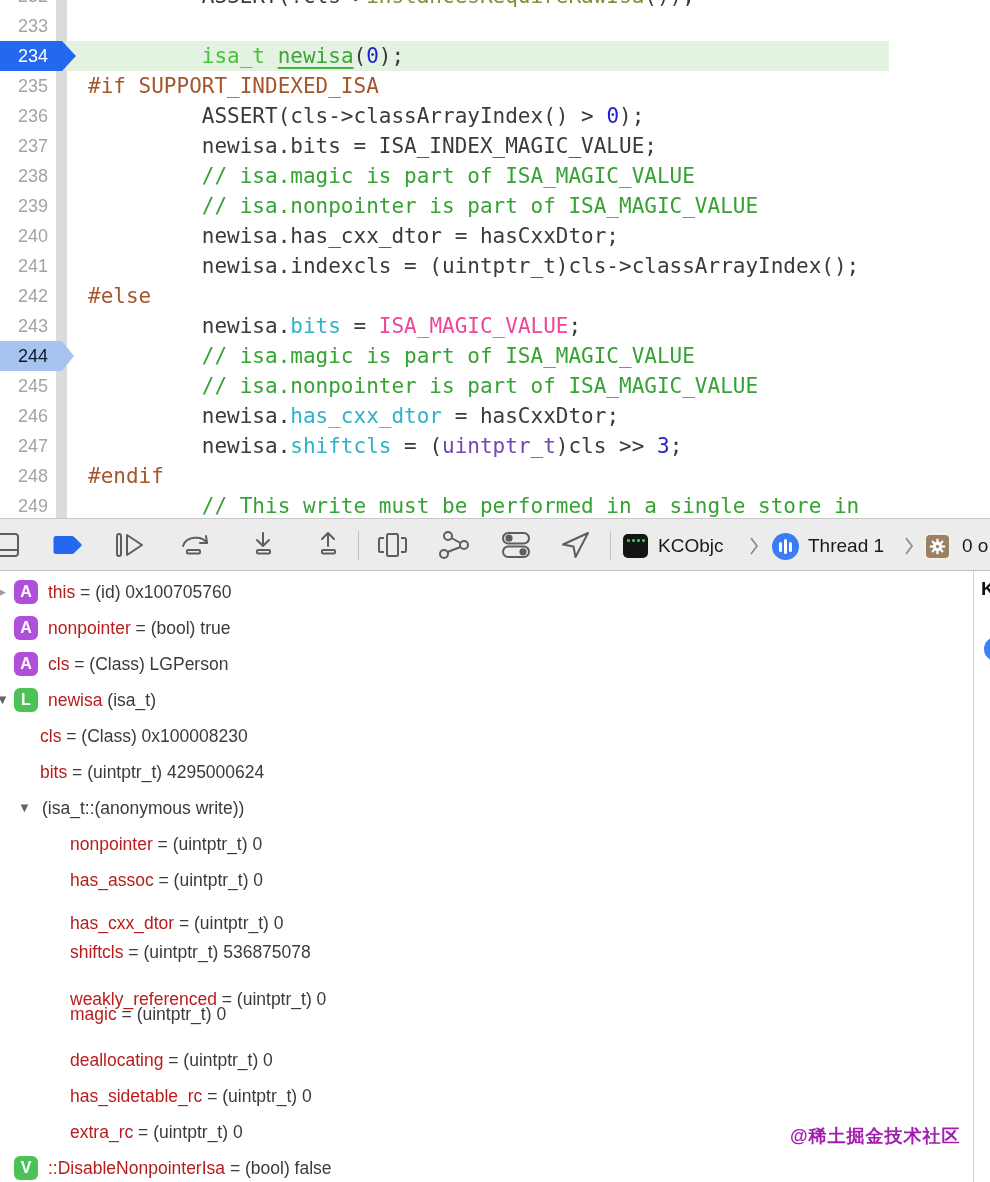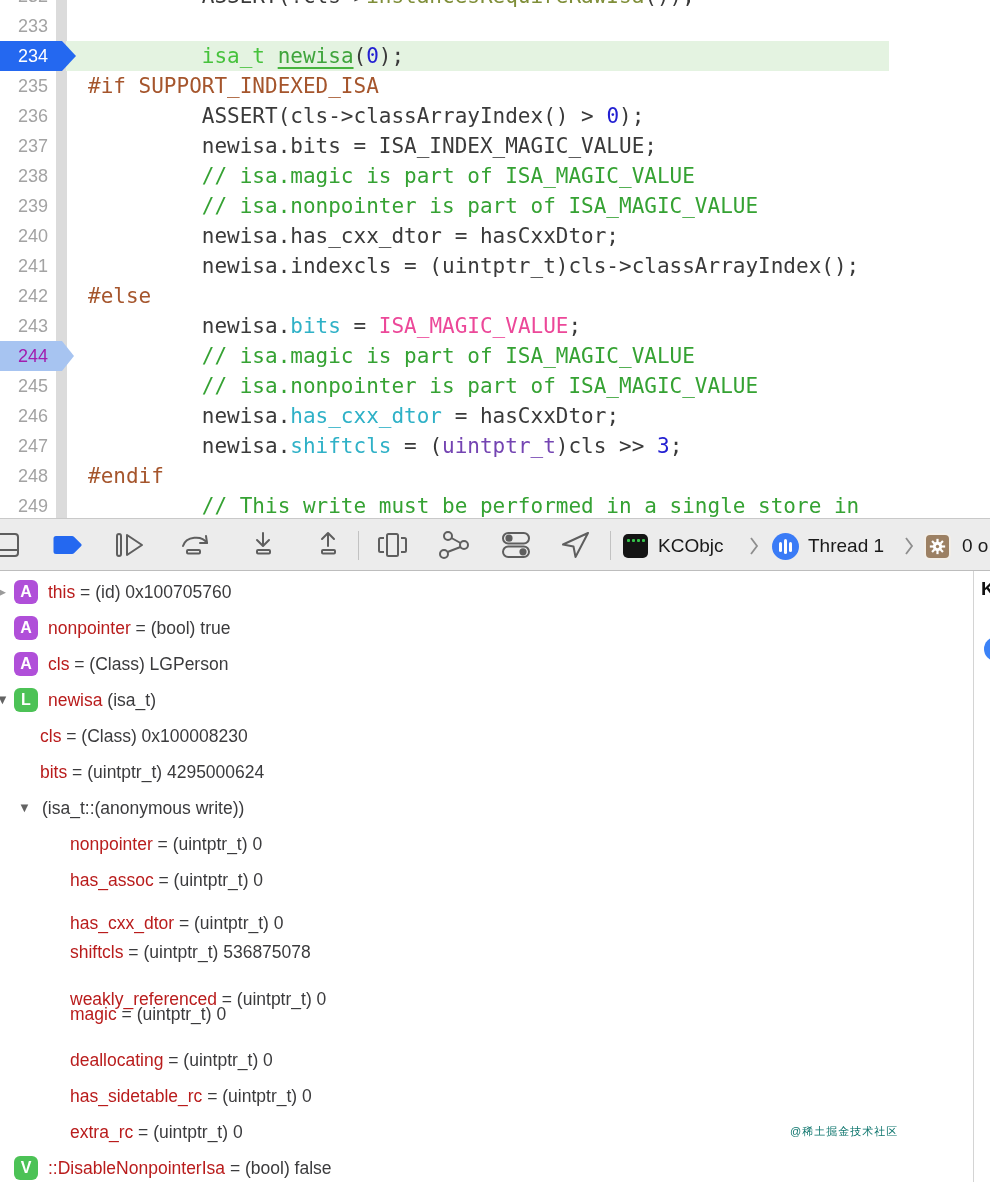"244" .gutter.pennant-frame { color: #a21caf -> #0f172a }
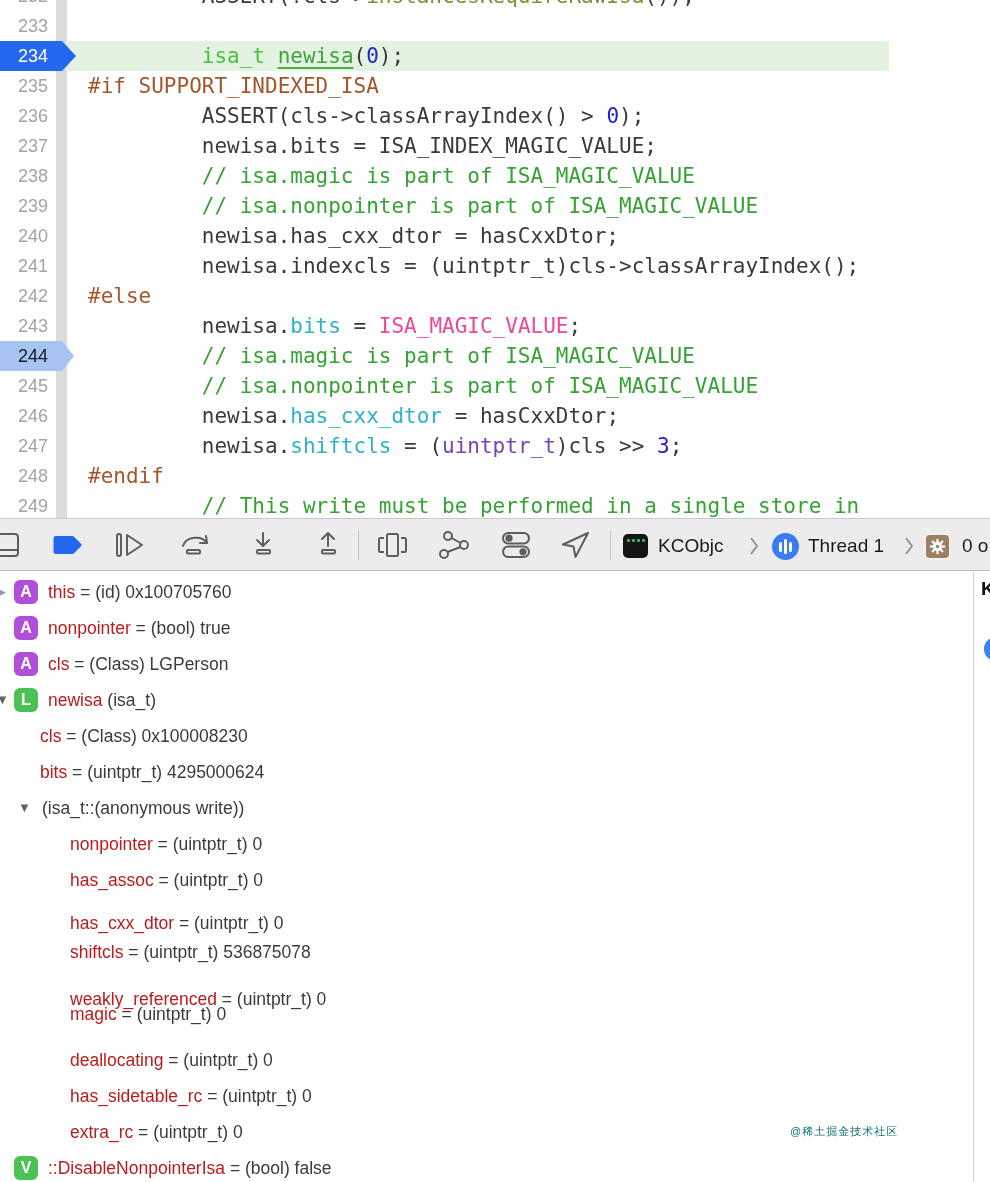"@稀土掘金技术社区" #watermark { color: #0f766e -> #a21caf; font-size: 11px -> 18px; font-weight: none -> bold }
